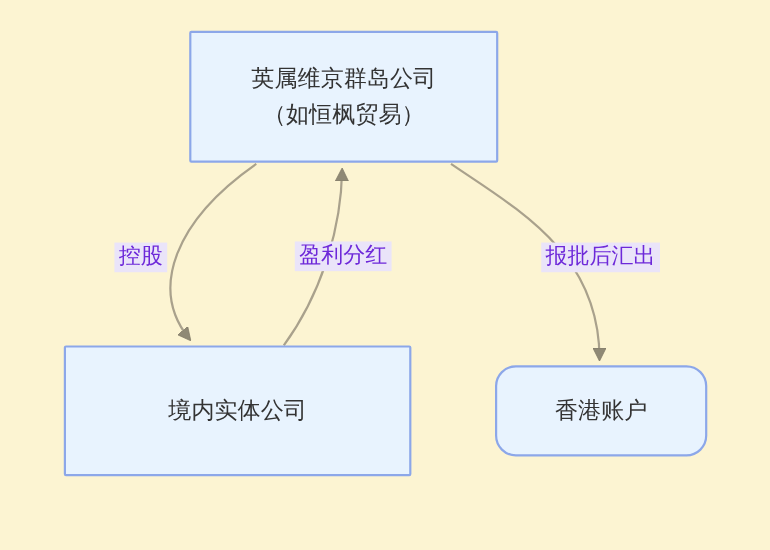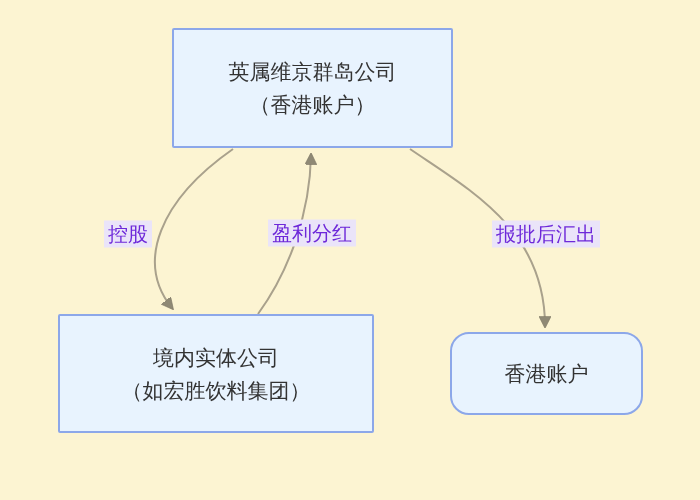"（香港账户）" span { text: 香港账户 -> 如恒枫贸易 }
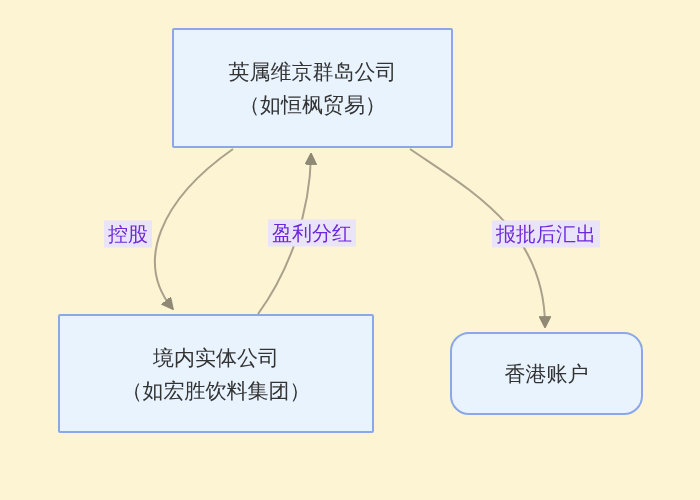"（如宏胜饮料集团）" span { html: <span>（如宏胜饮料集团）</span> -> none }
